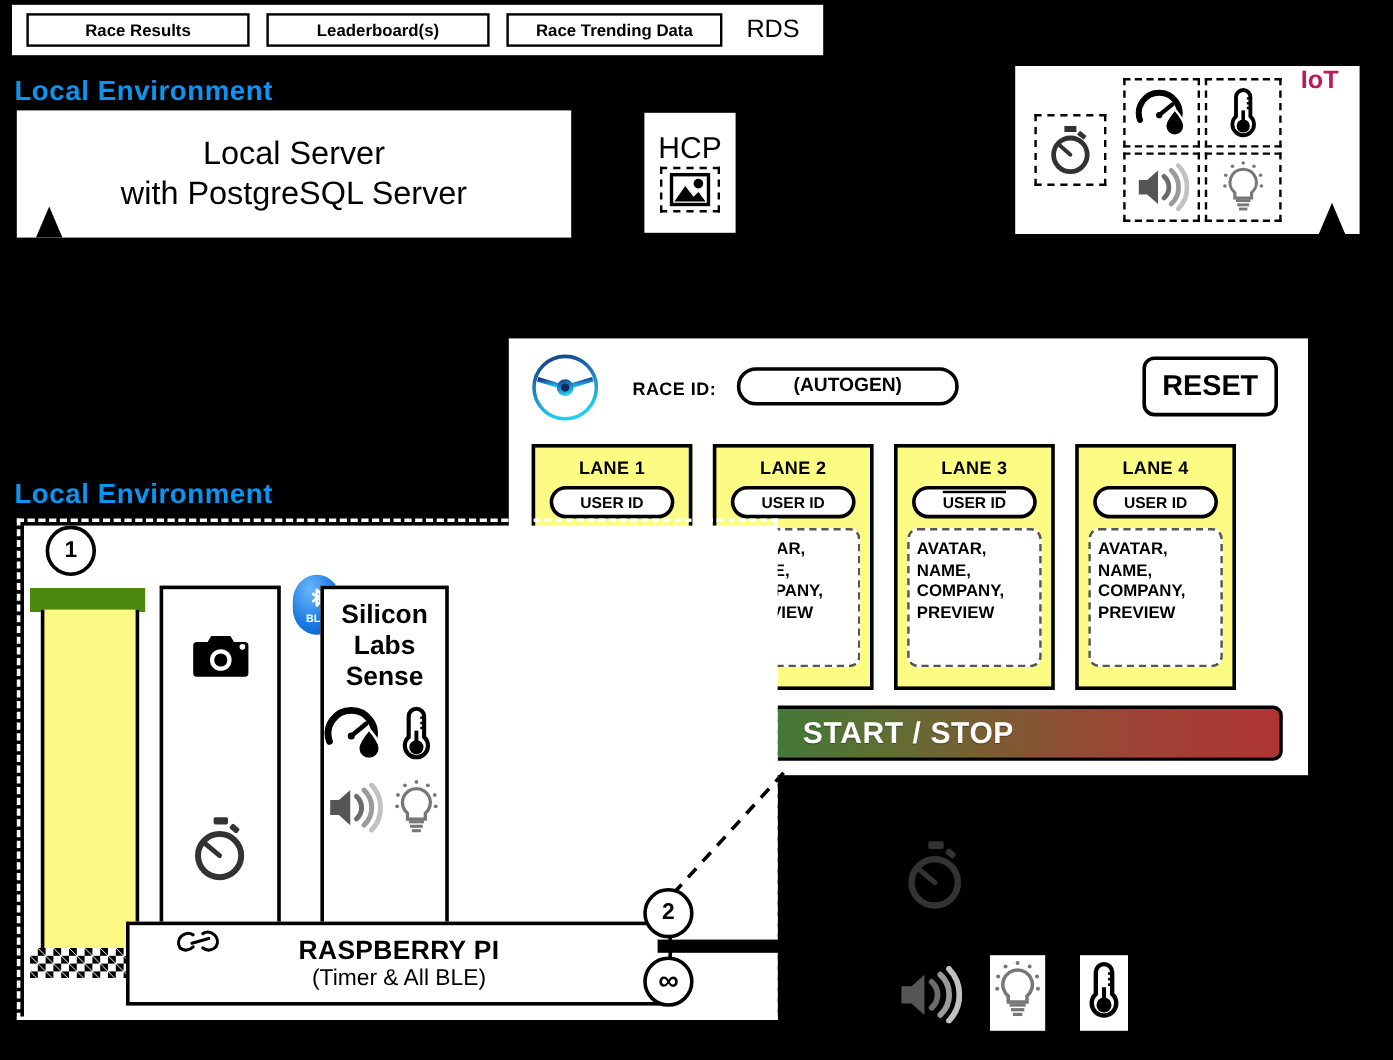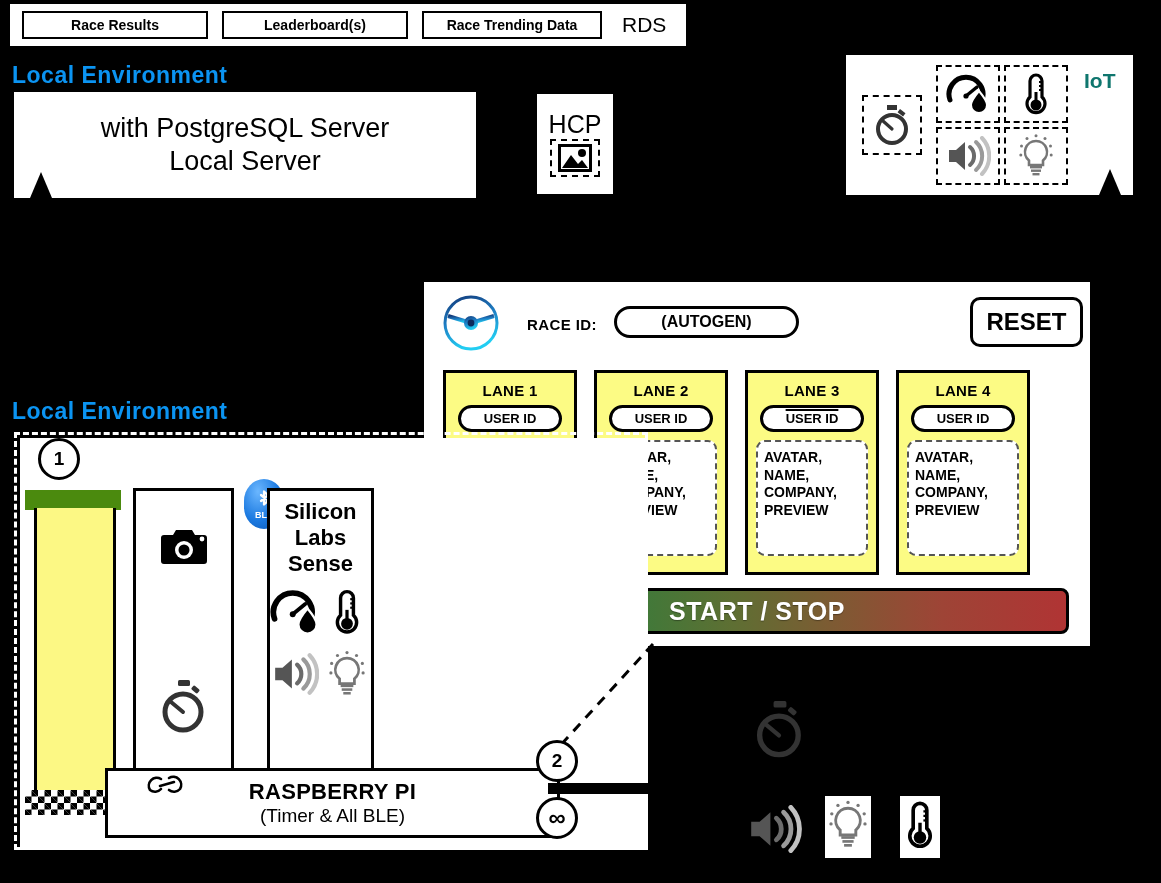"IoT" #iot-label { color: #0f766e -> #be185d; margin-top: 14px -> none }
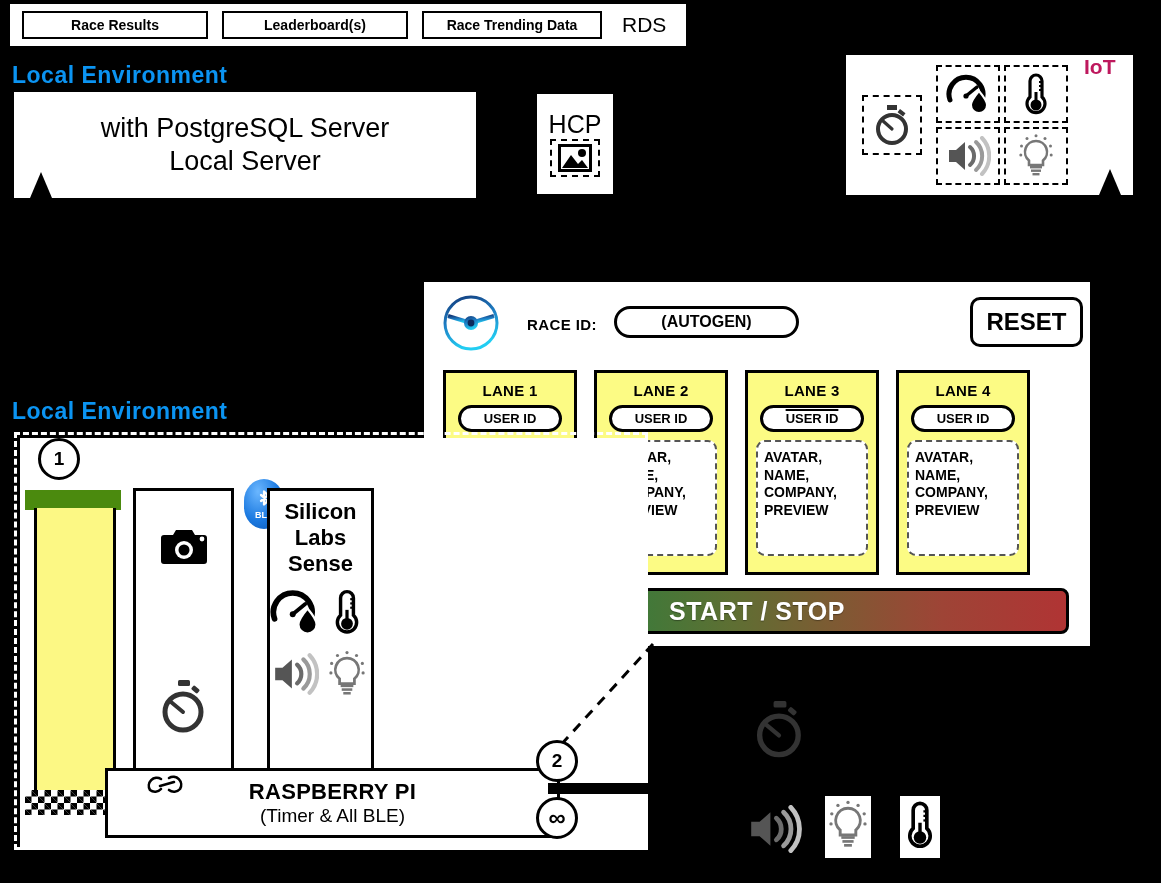"with PostgreSQL Server" div.ls-line { order: before "Local Server" -> after "Local Server" }
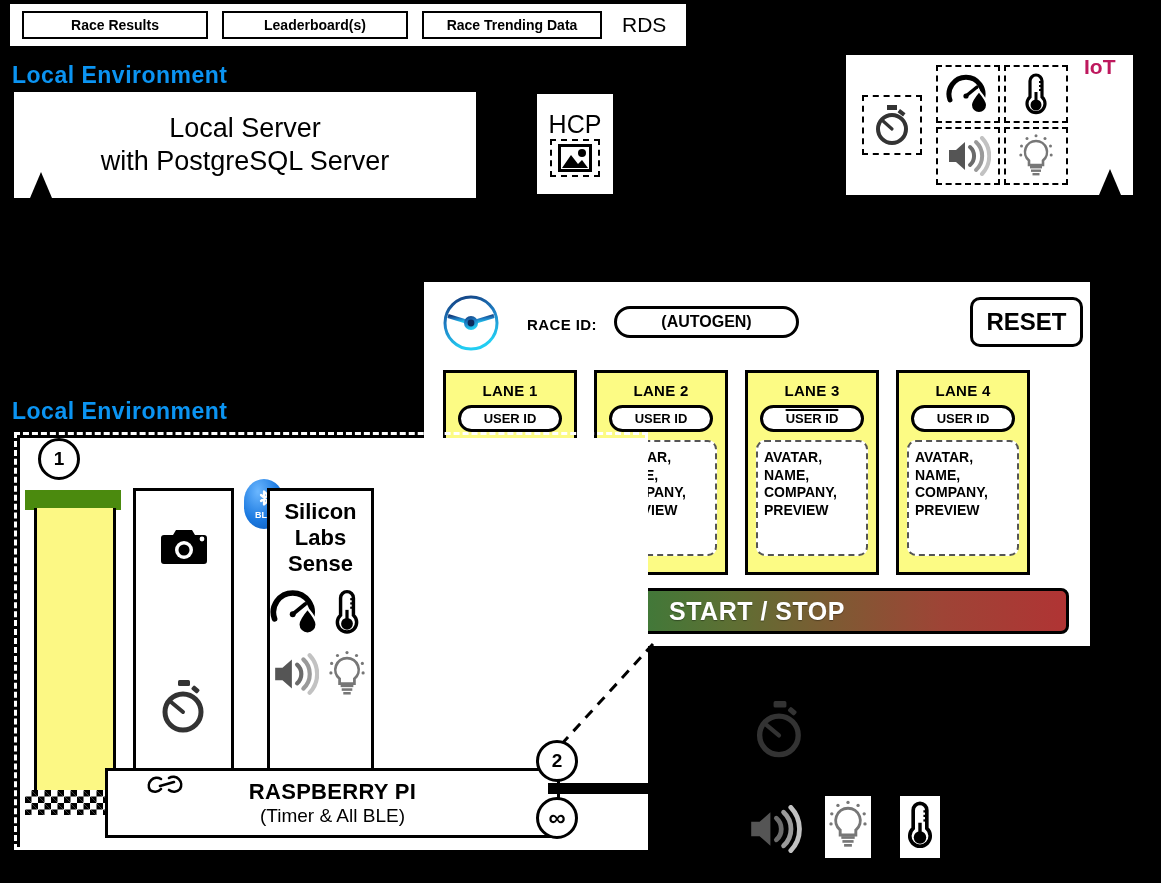"RESET" #reset-button { left: 546px -> 528px }
